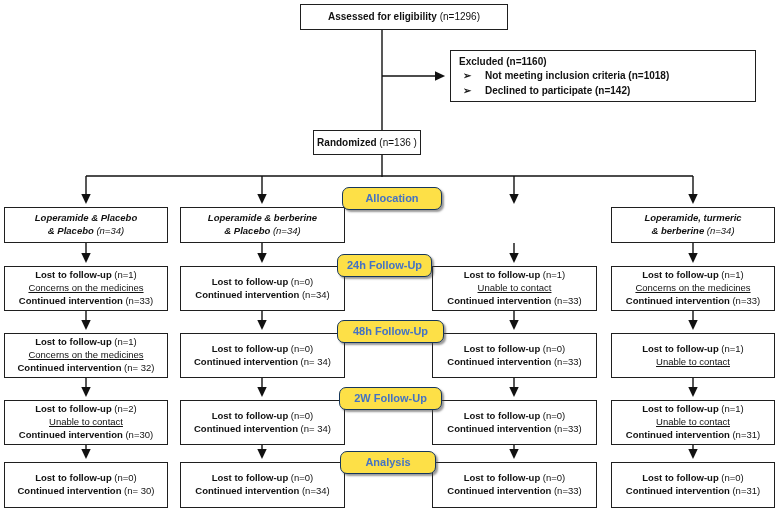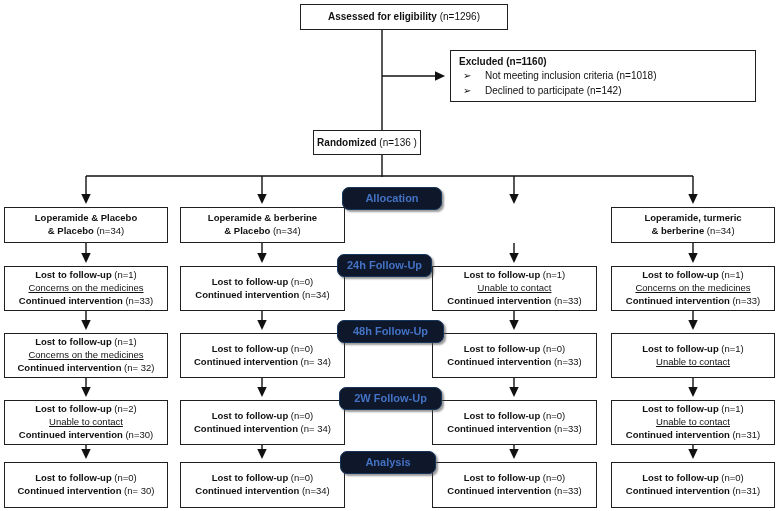"➢ Not meeting inclusion criteria" .exc-item { font-weight: normal -> bold }
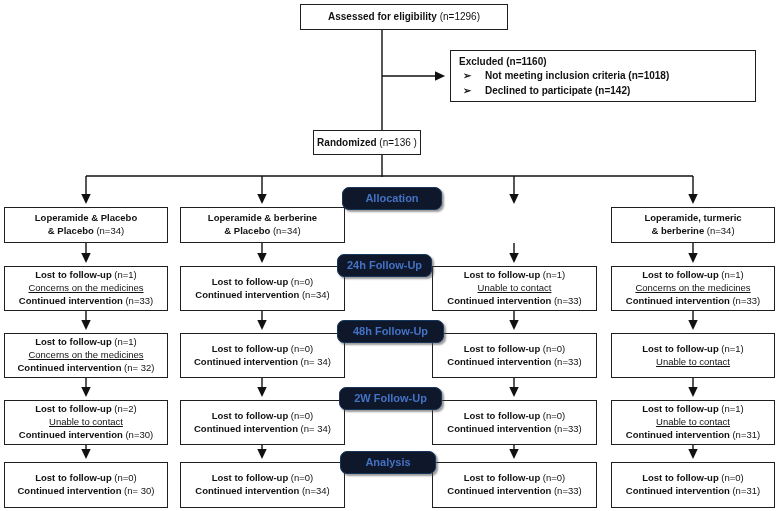"Allocation" .badge { background: #0f172a -> #fde047 }
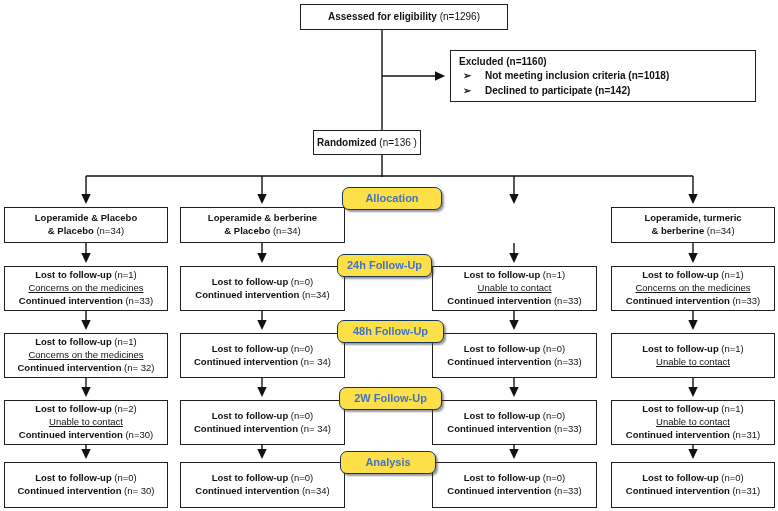"Loperamide & Placebo" .alloc .ln { font-style: none -> italic }
